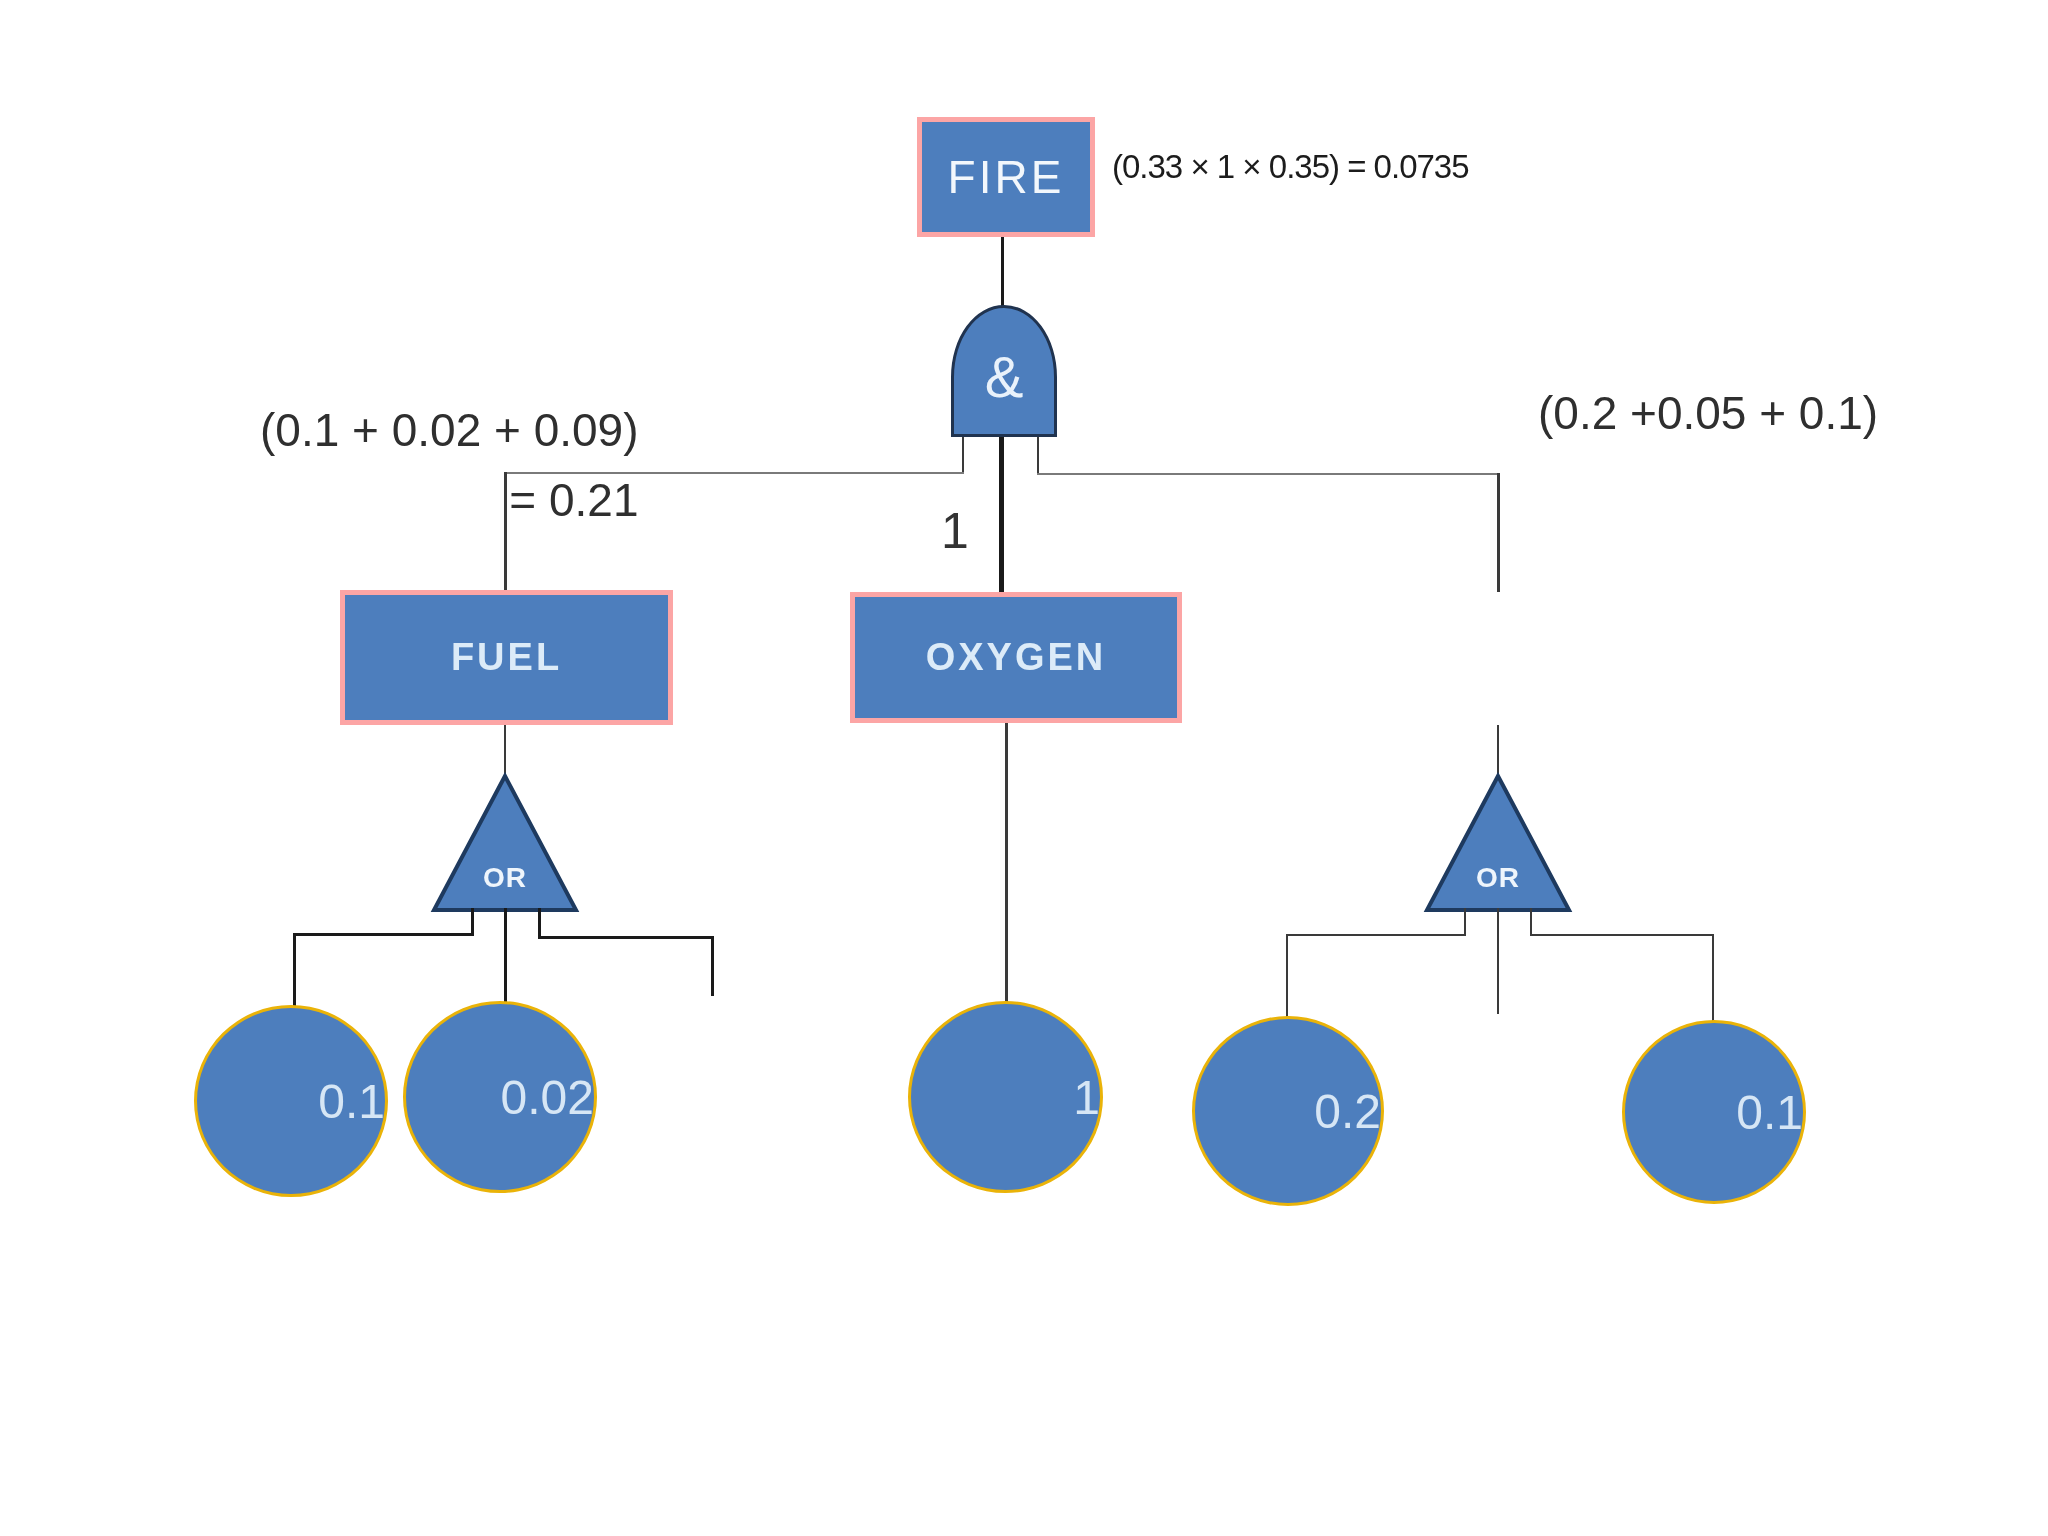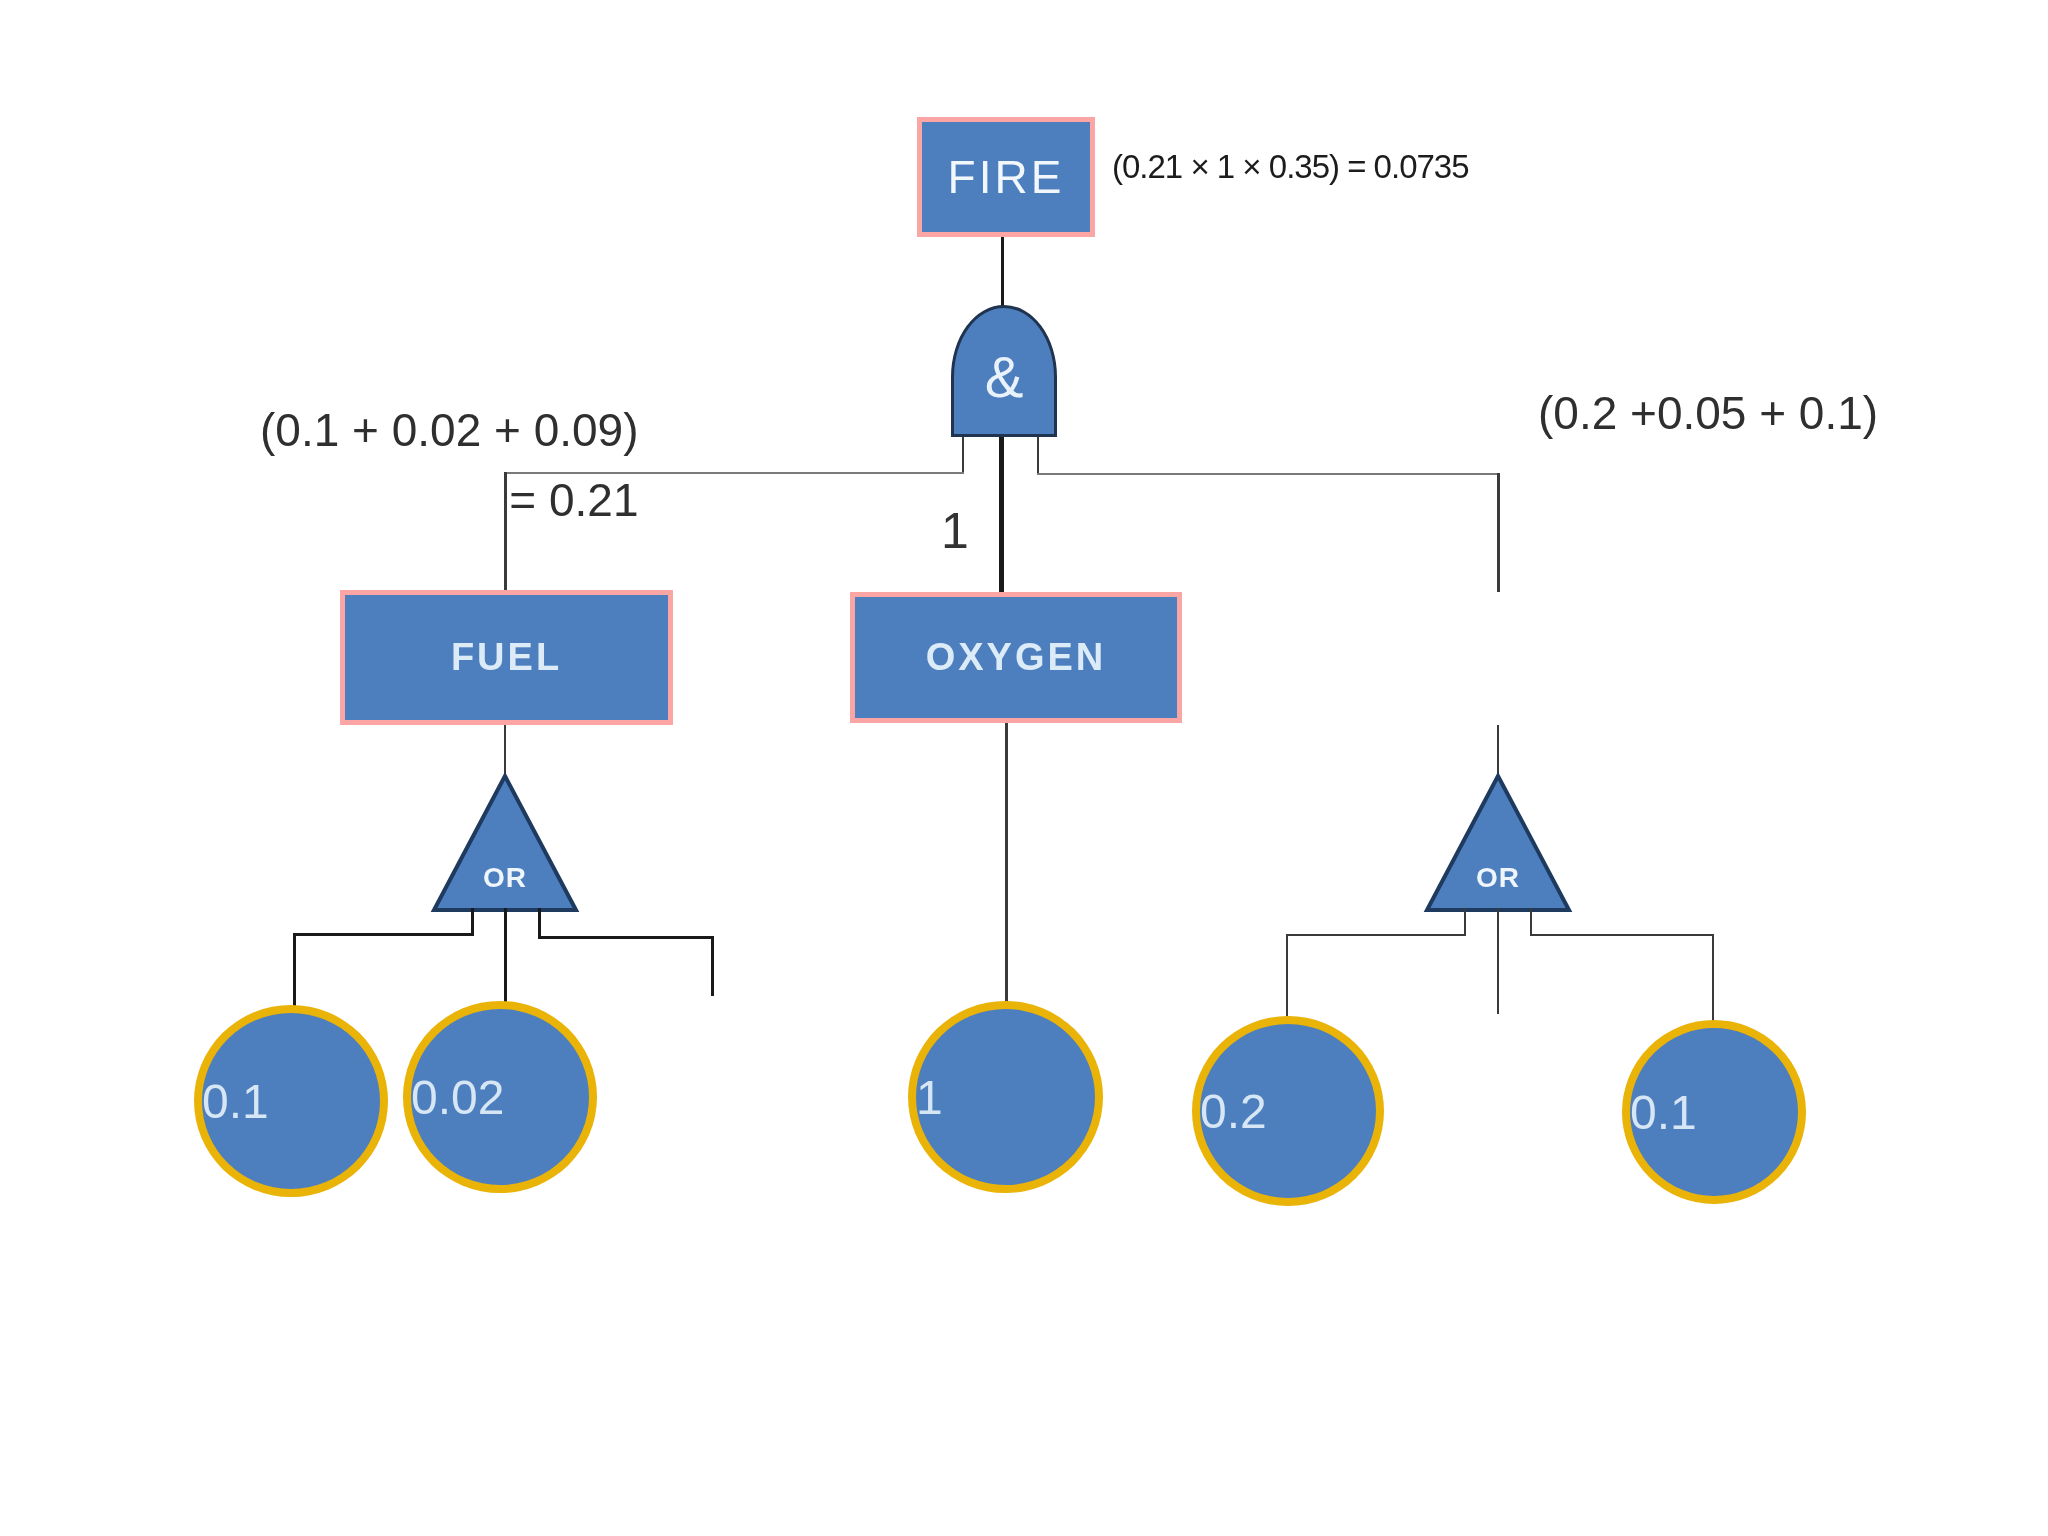"(0.21 × 1 × 0.35)" div.formula-top { text: 0.21 -> 0.33 }
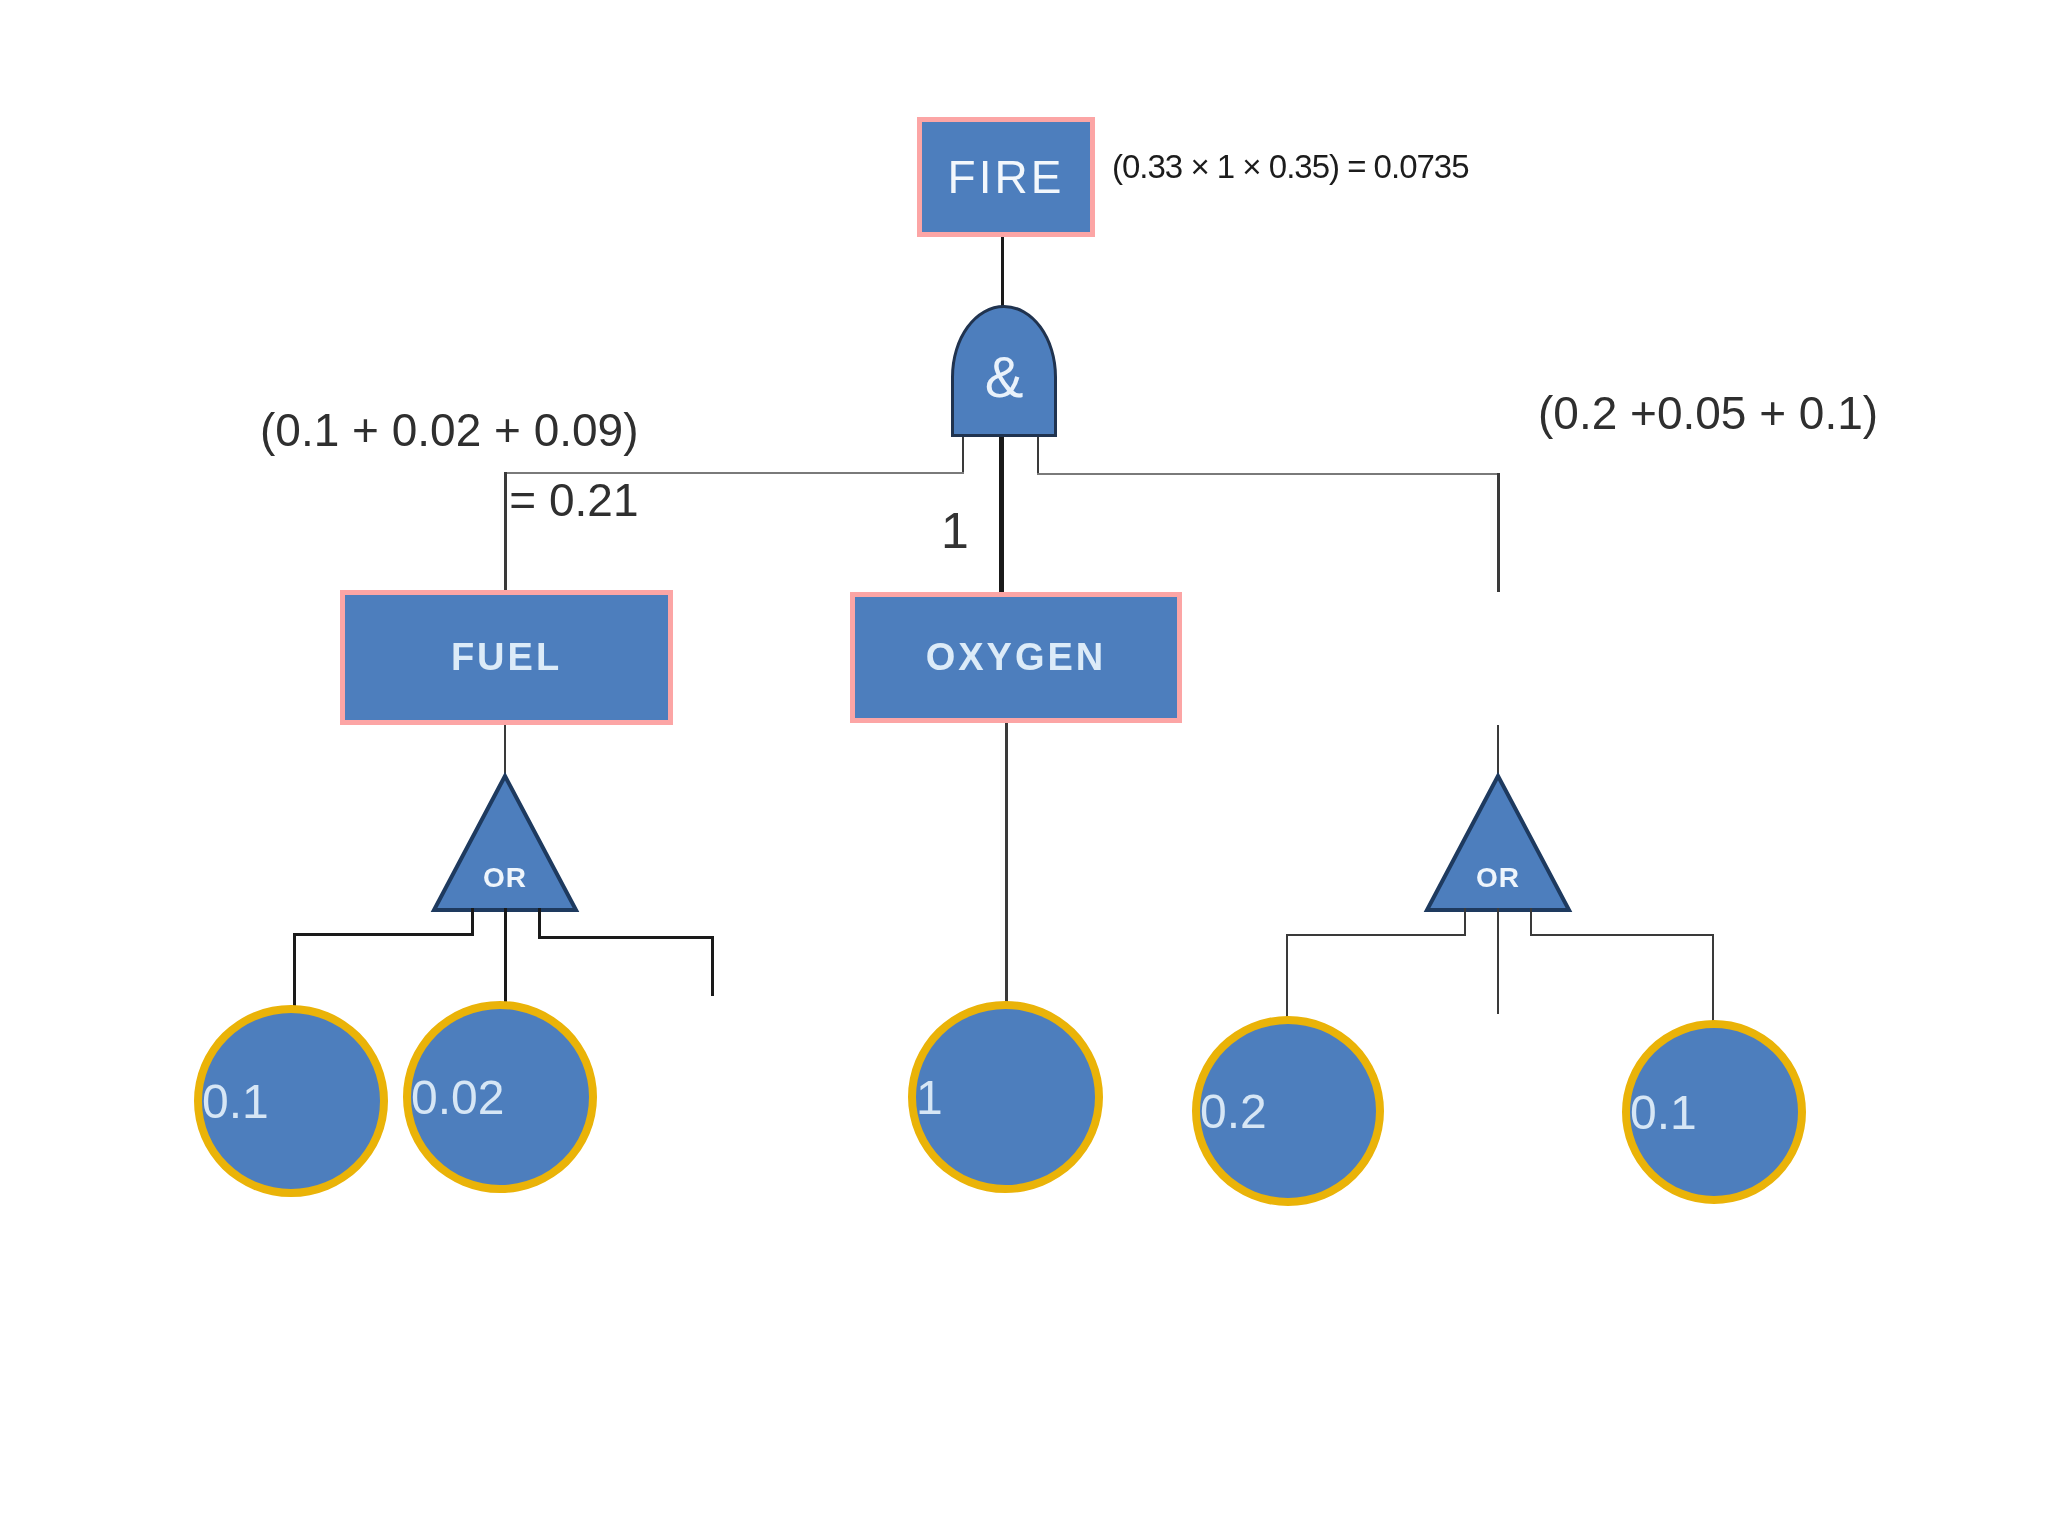"0.1" .circle { border: 8px solid #eab308 -> 3px solid #eab308; justify-content: flex-start -> flex-end }
